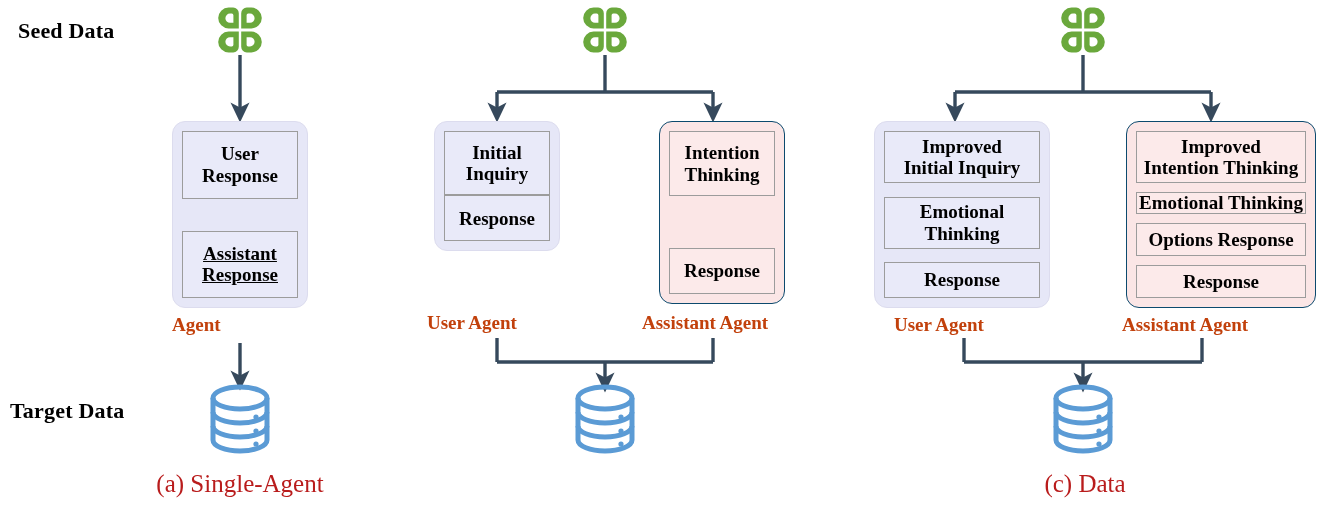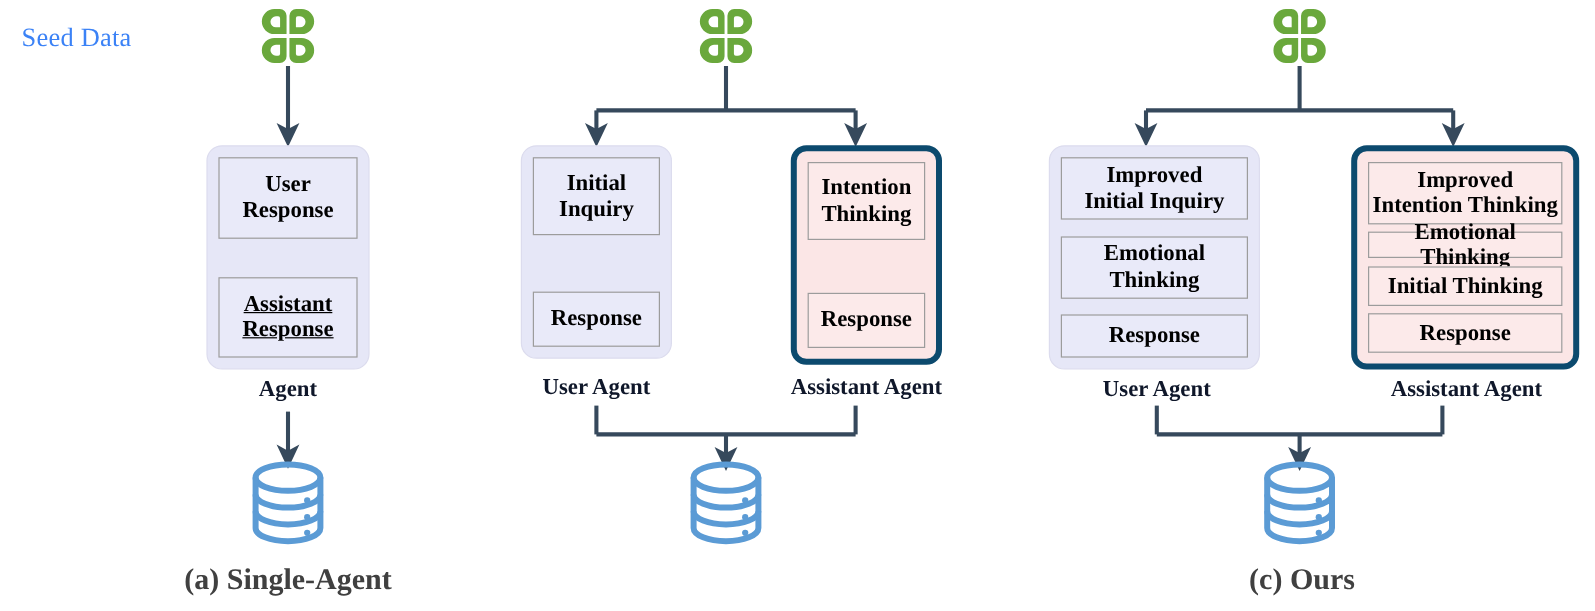"Seed Data" .row-label { color: #3b82f6 -> #000000; font-weight: normal -> bold }
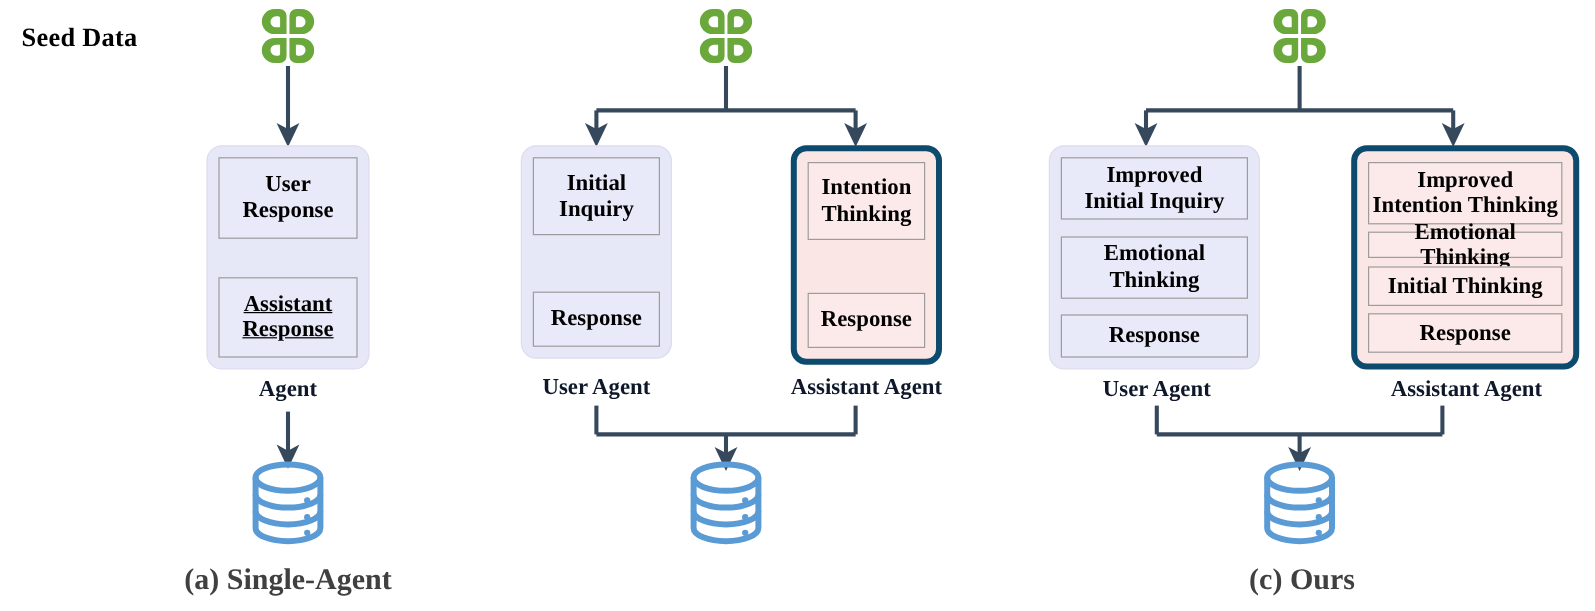"Initial" div.agent-panel { height: 178px -> 130px }
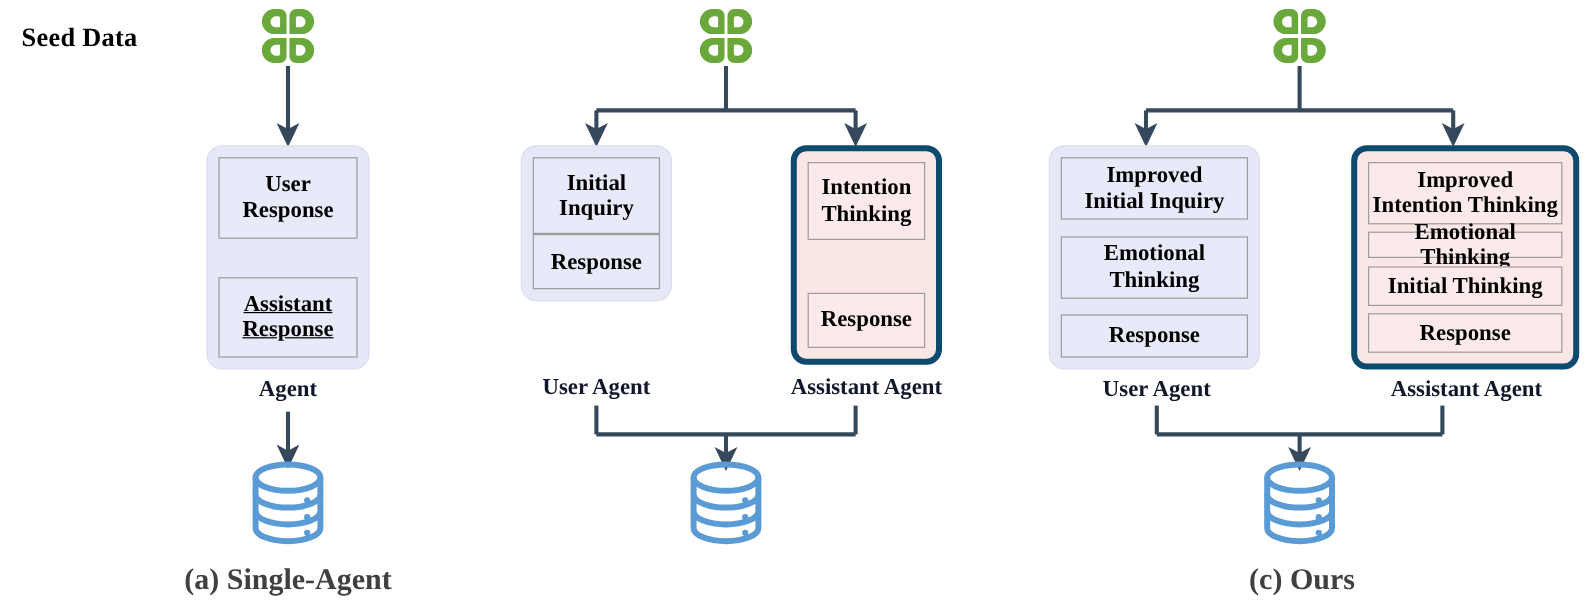"Intention" .agent-panel.assistant { border: 5px solid #0c4a6e -> 1px solid #0c4a6e }
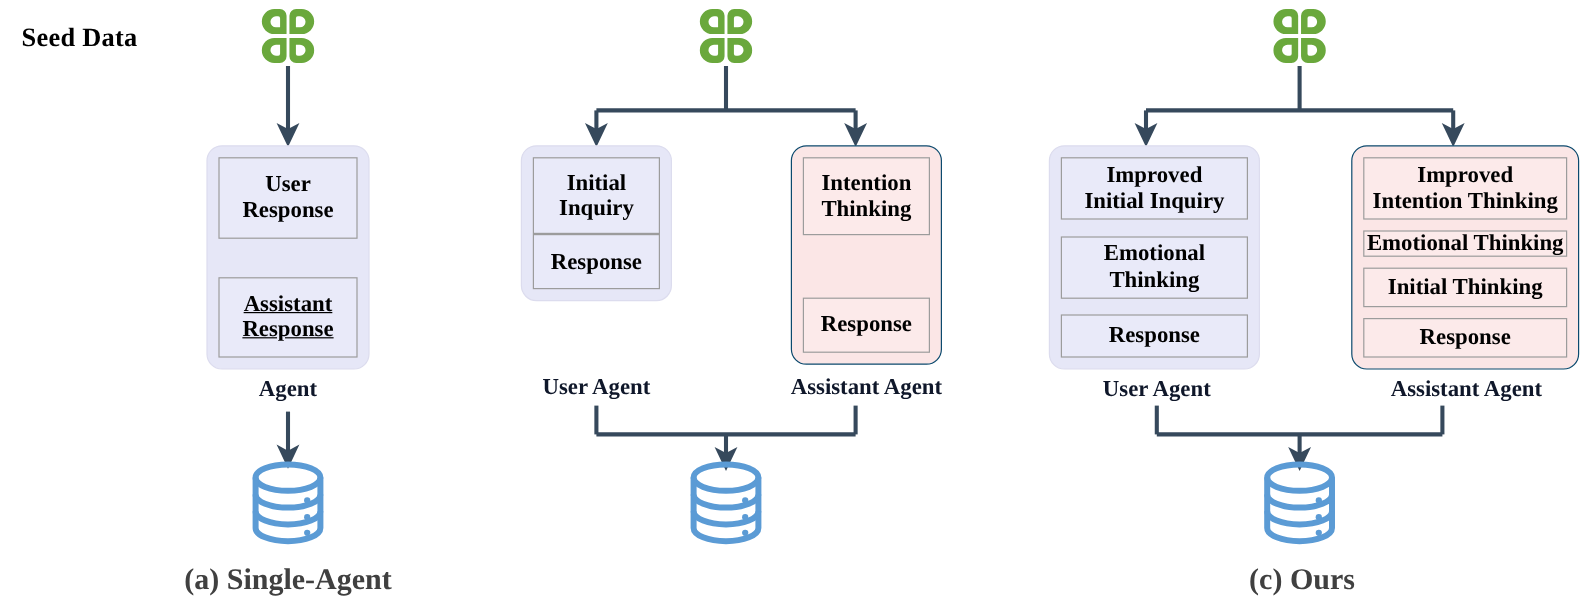"Initial Thinking" div.slot { text: Initial Thinking -> Options Response }
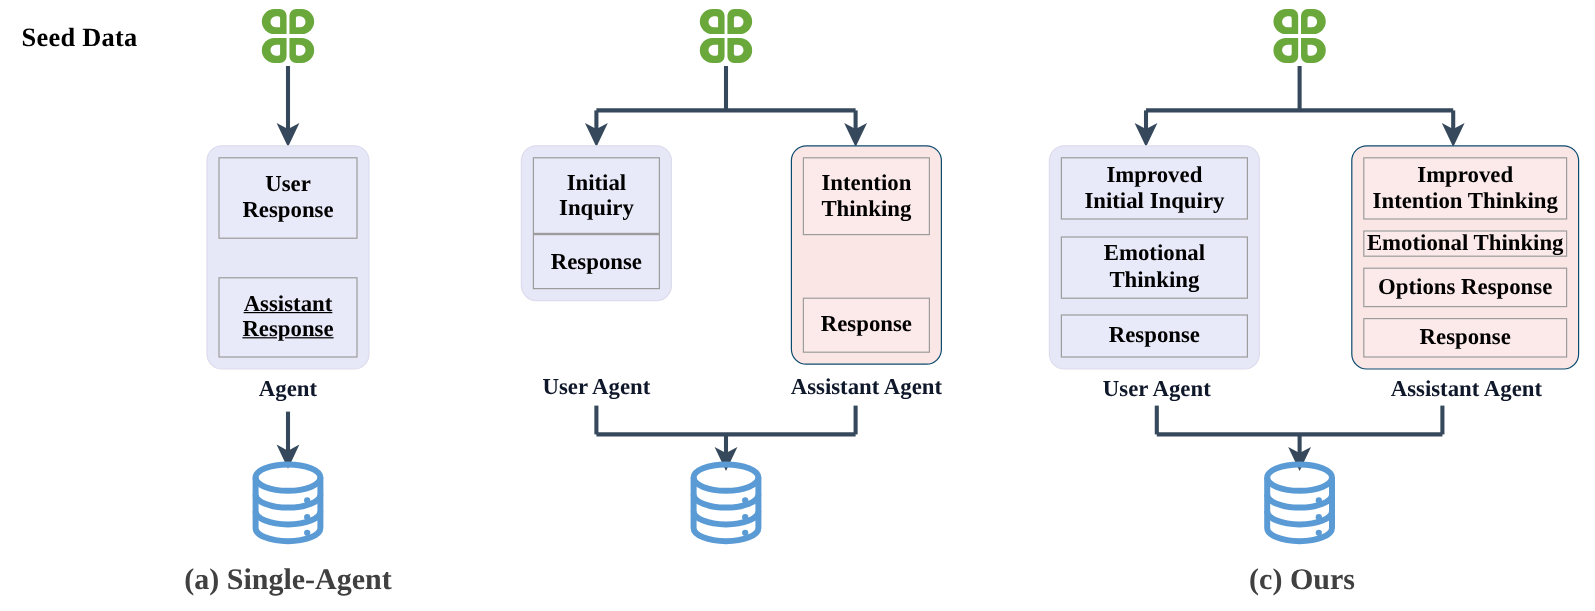"Agent" .agent-caption { color: #0f172a -> #c2410c; text-align: center -> left }
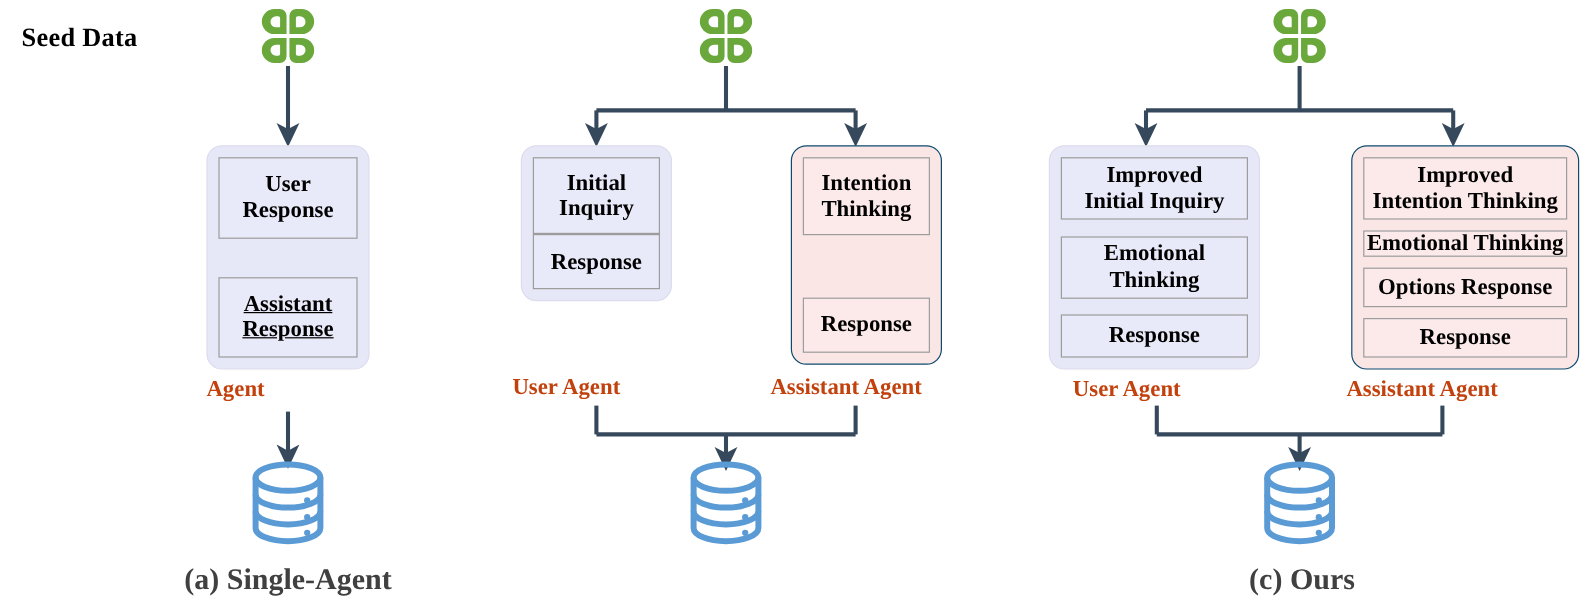"Target Data" div.row-label { html: none -> <div>Target Data</div> }
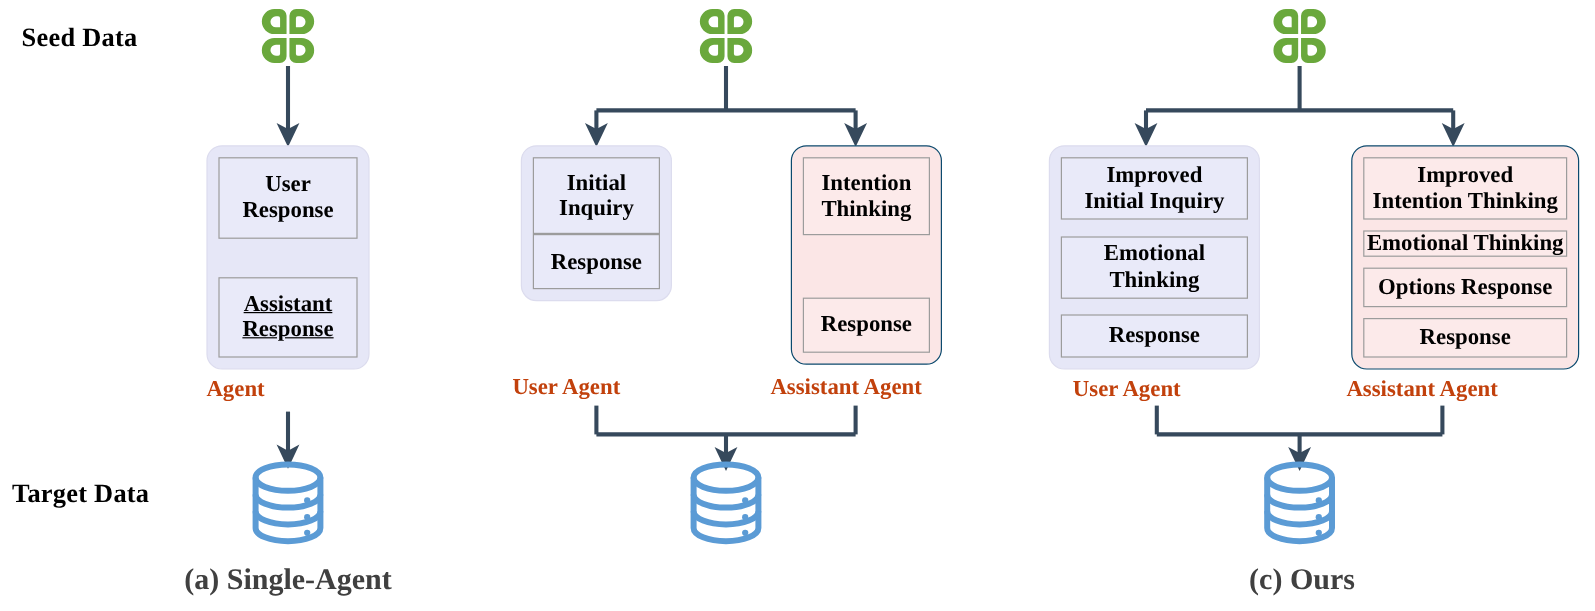"(a) Single-Agent" .subcaption { color: #404040 -> #b91c1c; font-weight: bold -> normal }
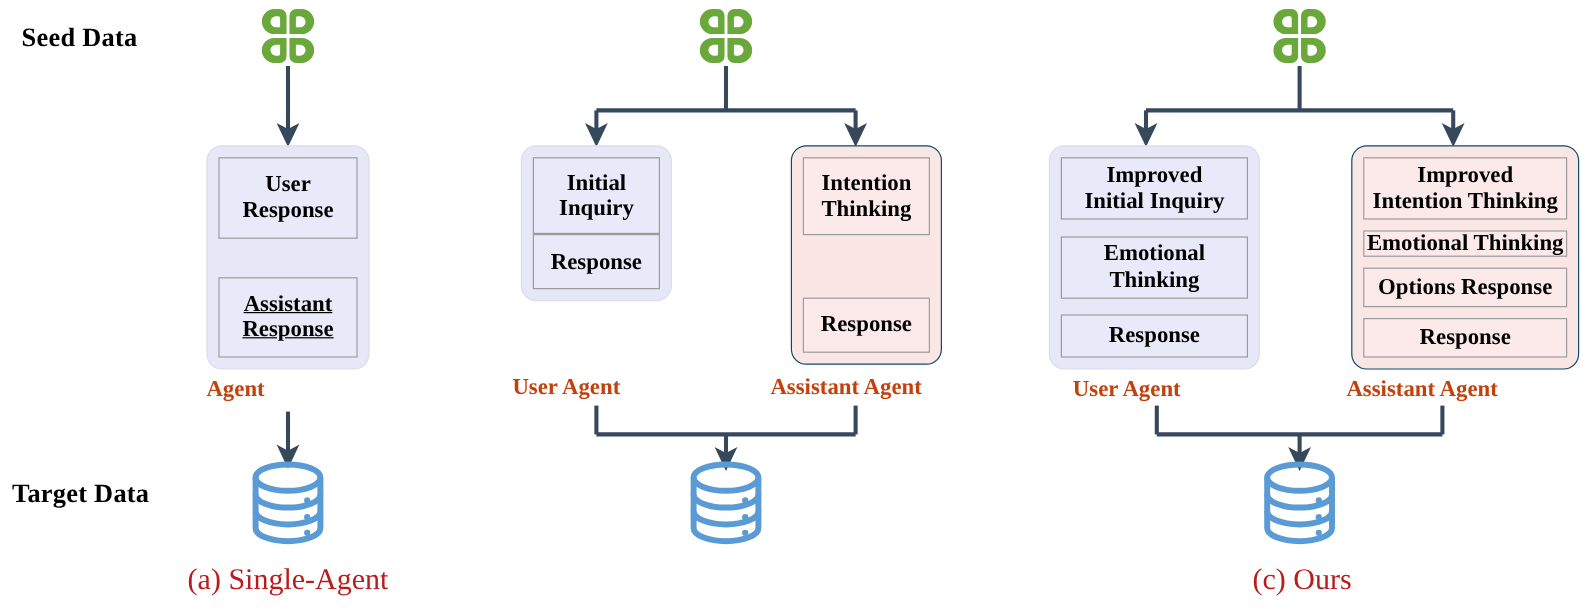"(c) Ours" div.subcaption { text: Ours -> Data }
